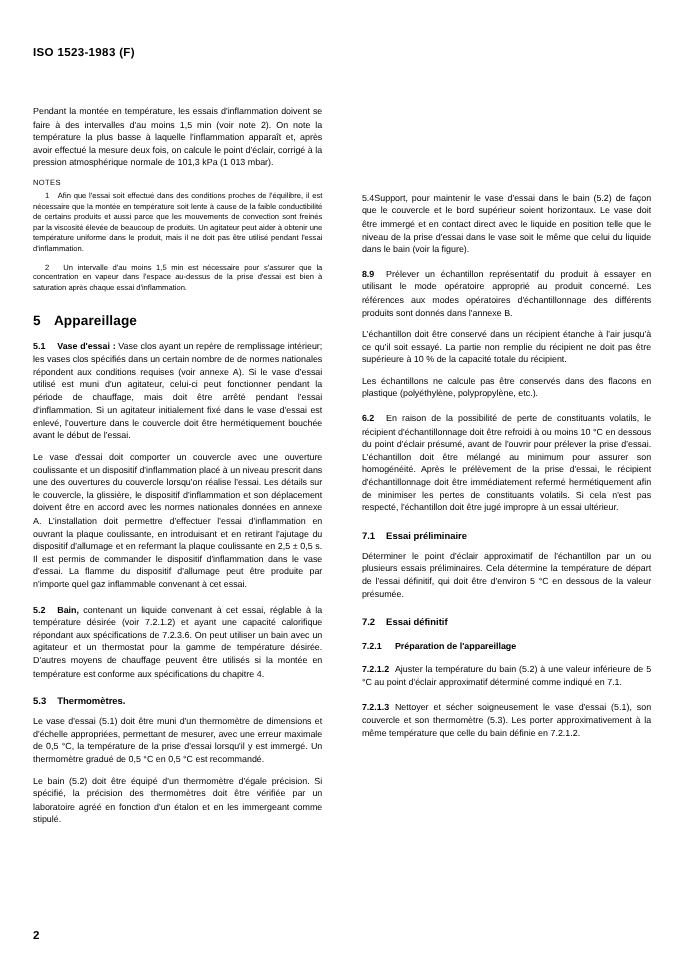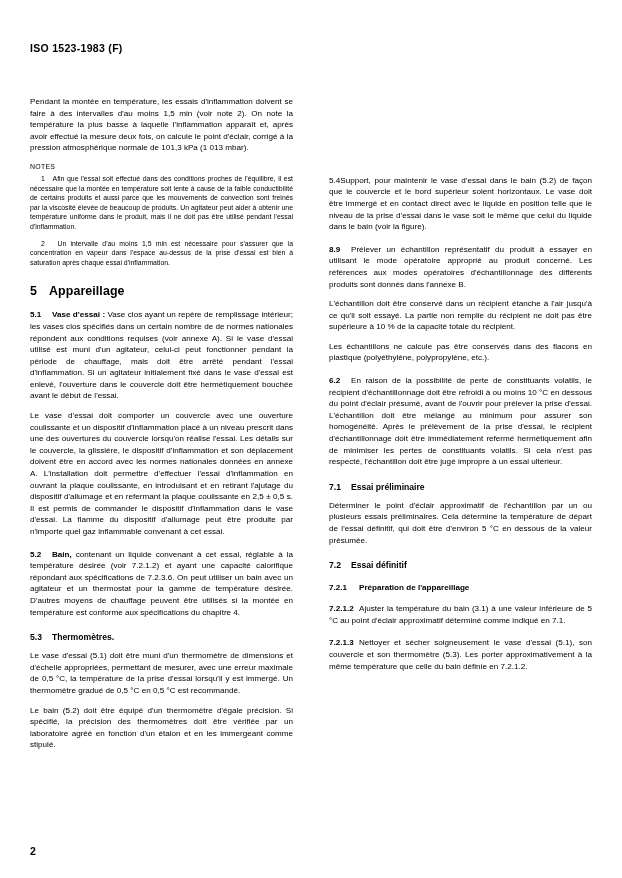"Ajuster la température du bain" span { text: 3.1 -> 5.2 }
